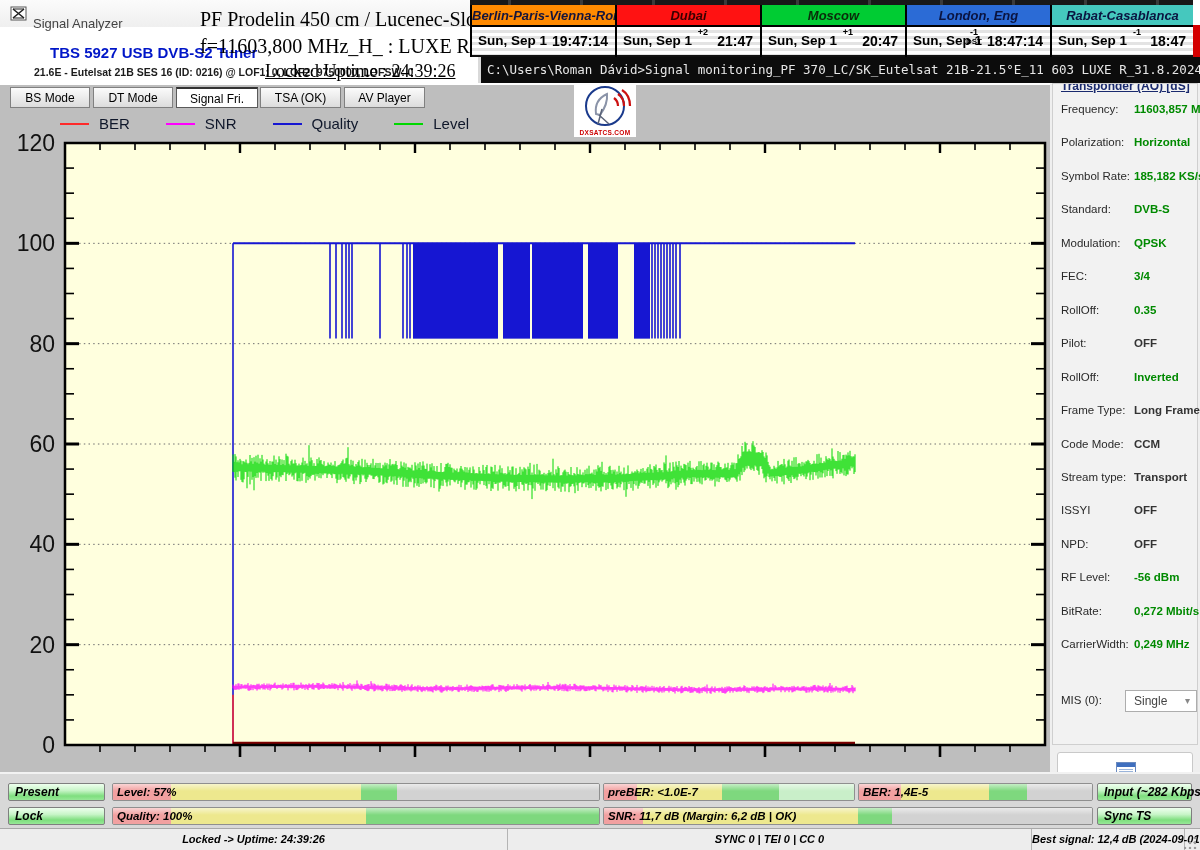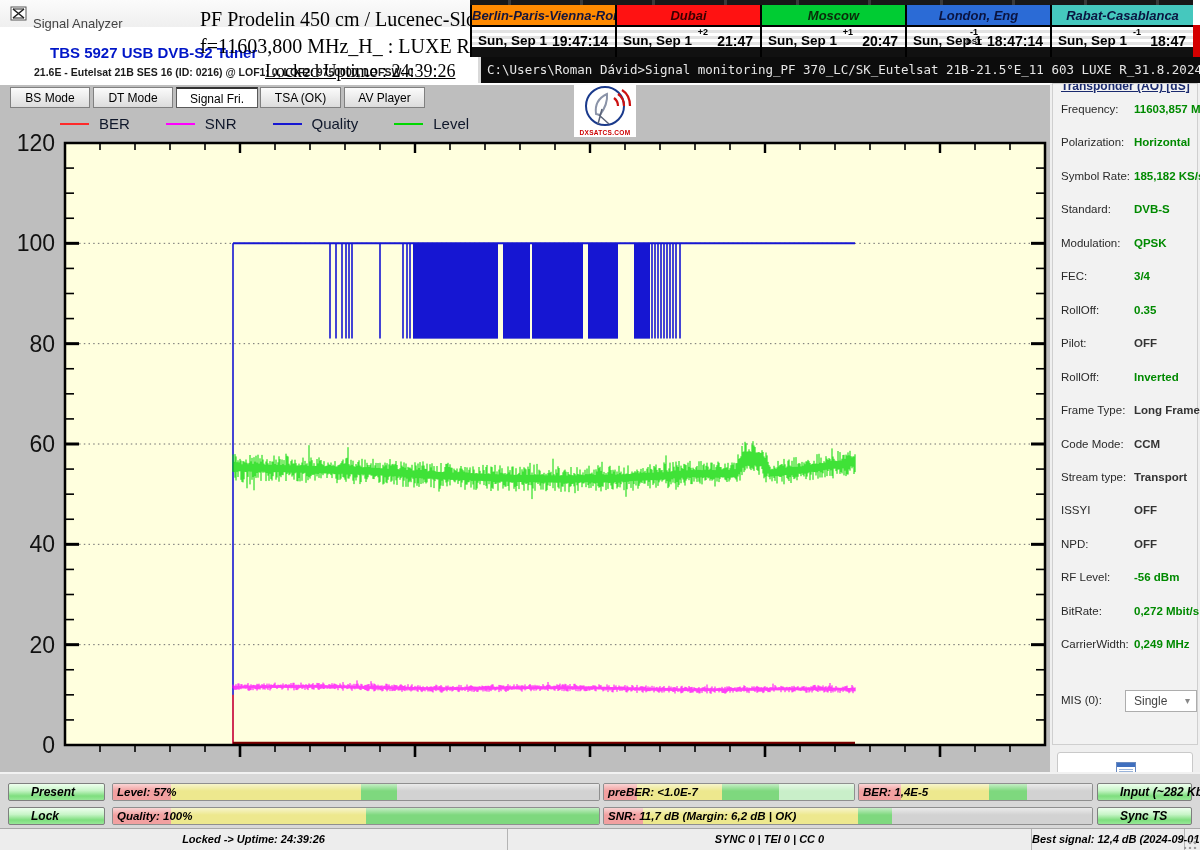"Sun, Sep 1" .clock .ctm { height: 20px -> 28px }
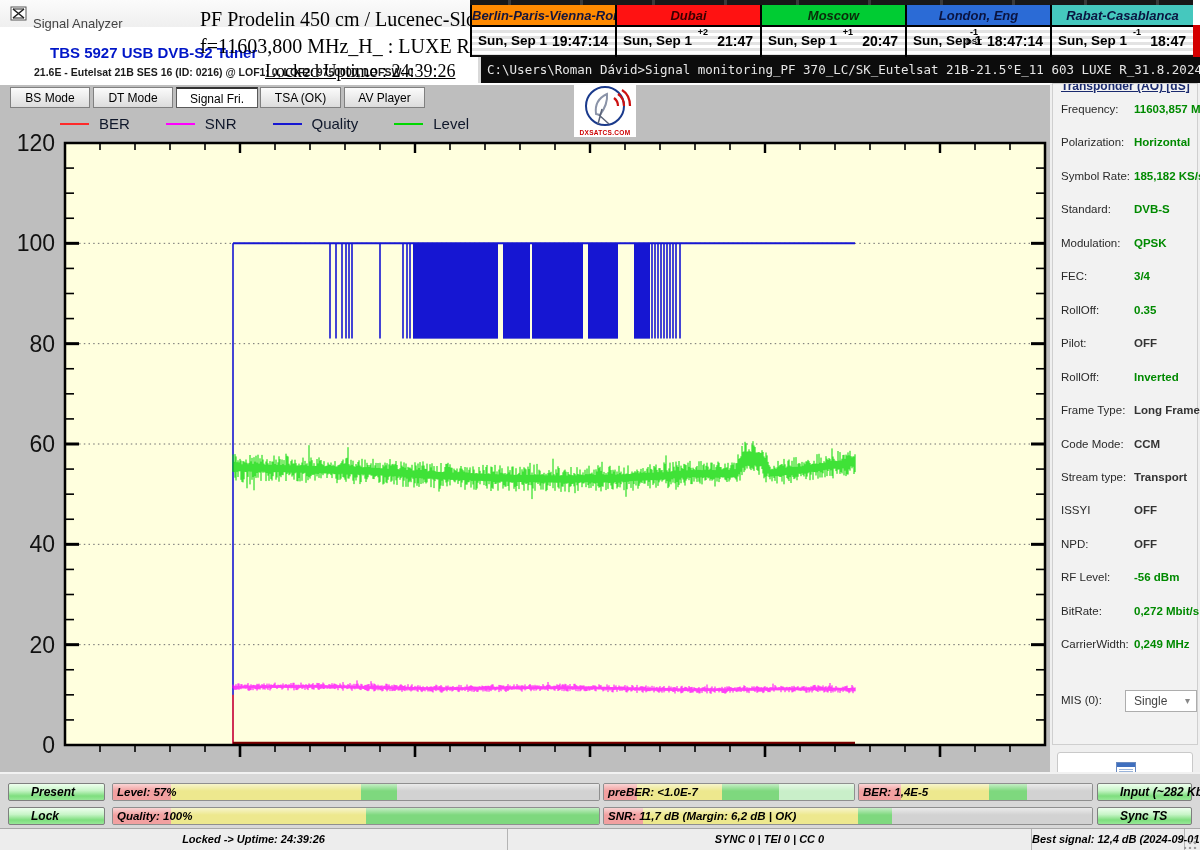"Present" .badge { padding-left: 22px -> 6px }
